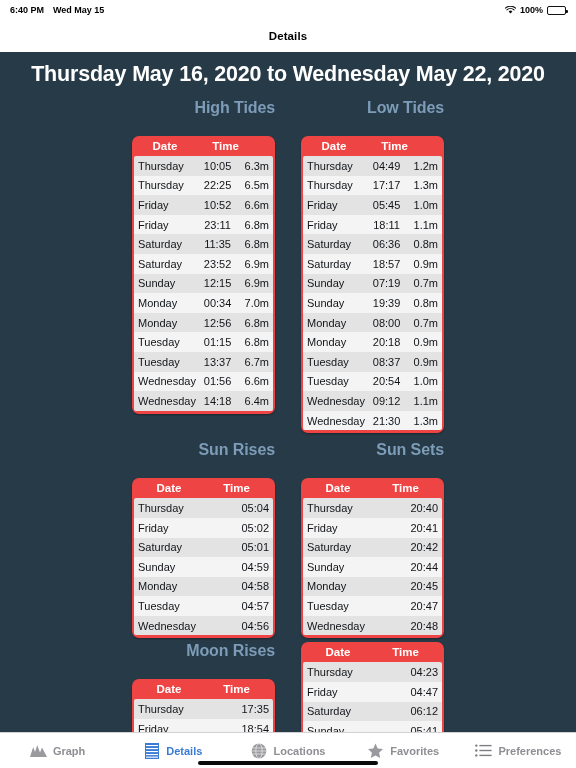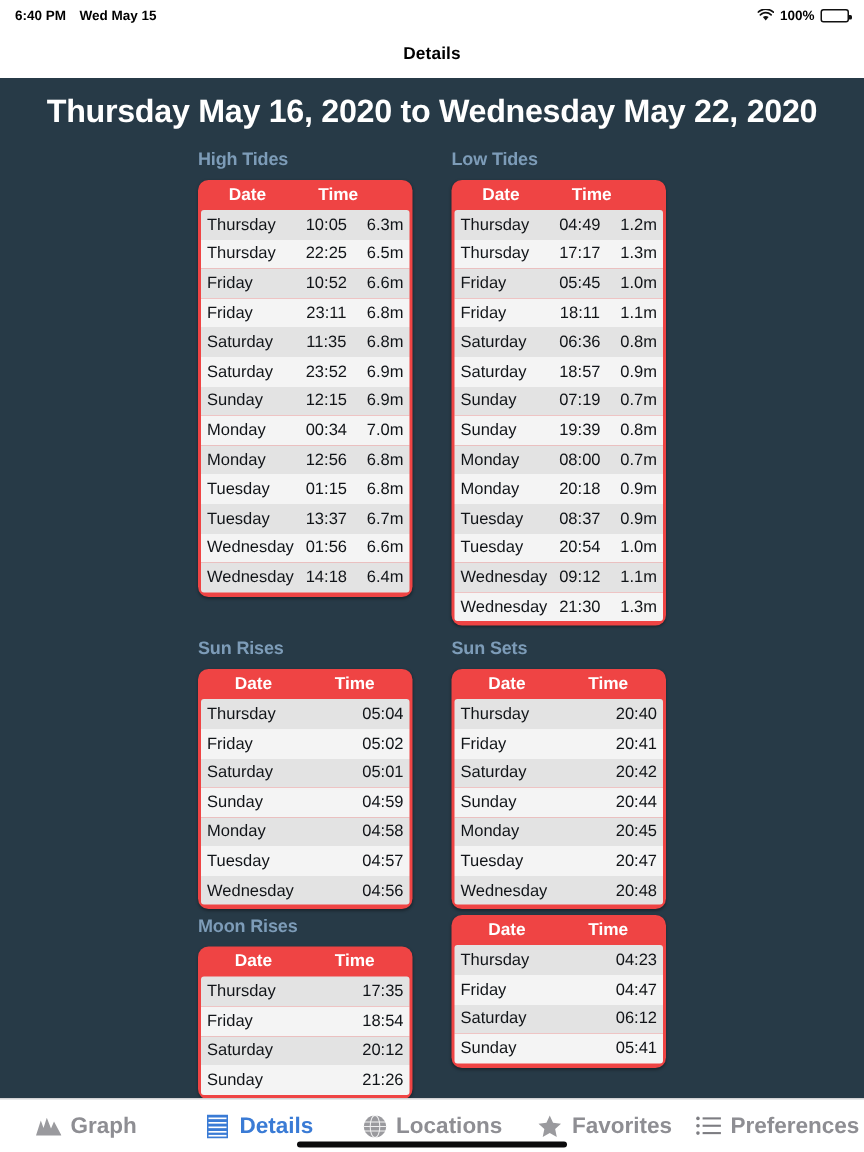"High Tides" .panel-title { font-size: 12px -> 16px; padding-bottom: 7px -> 19px; text-align: left -> right }
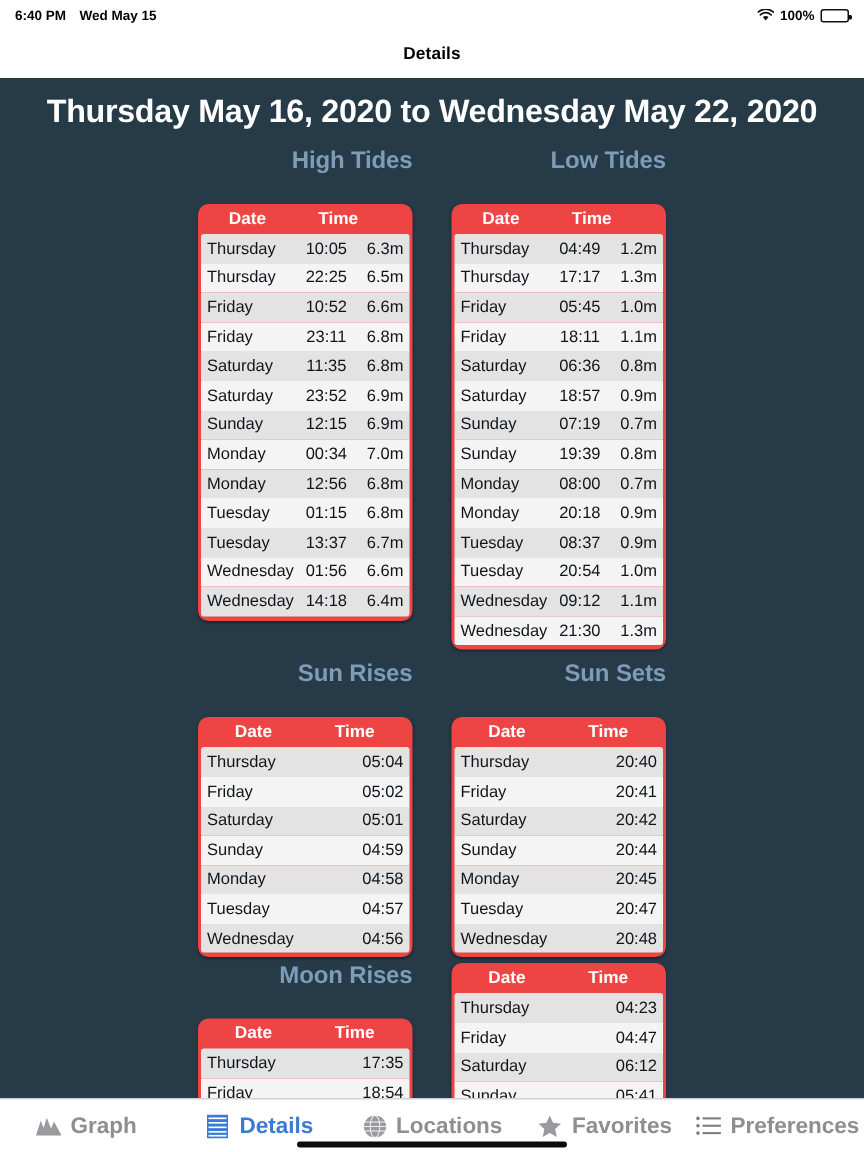"Graph" .tab { font-size: 15px -> 11px }
